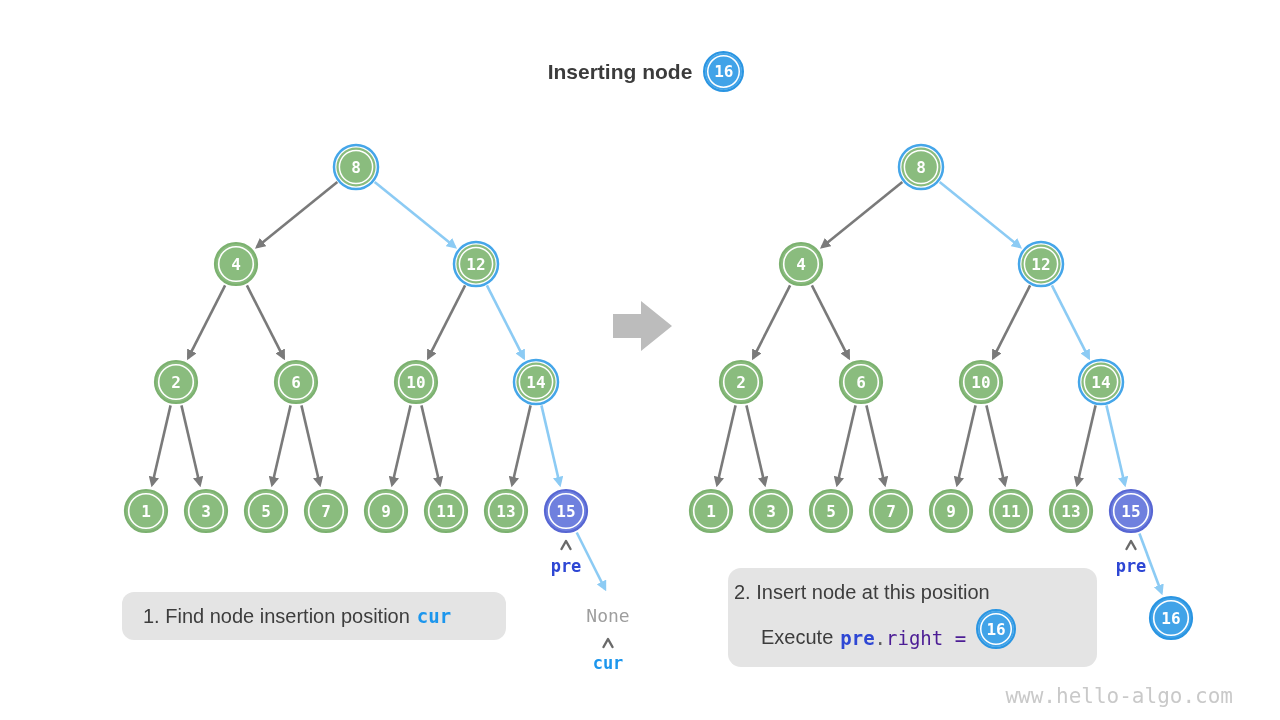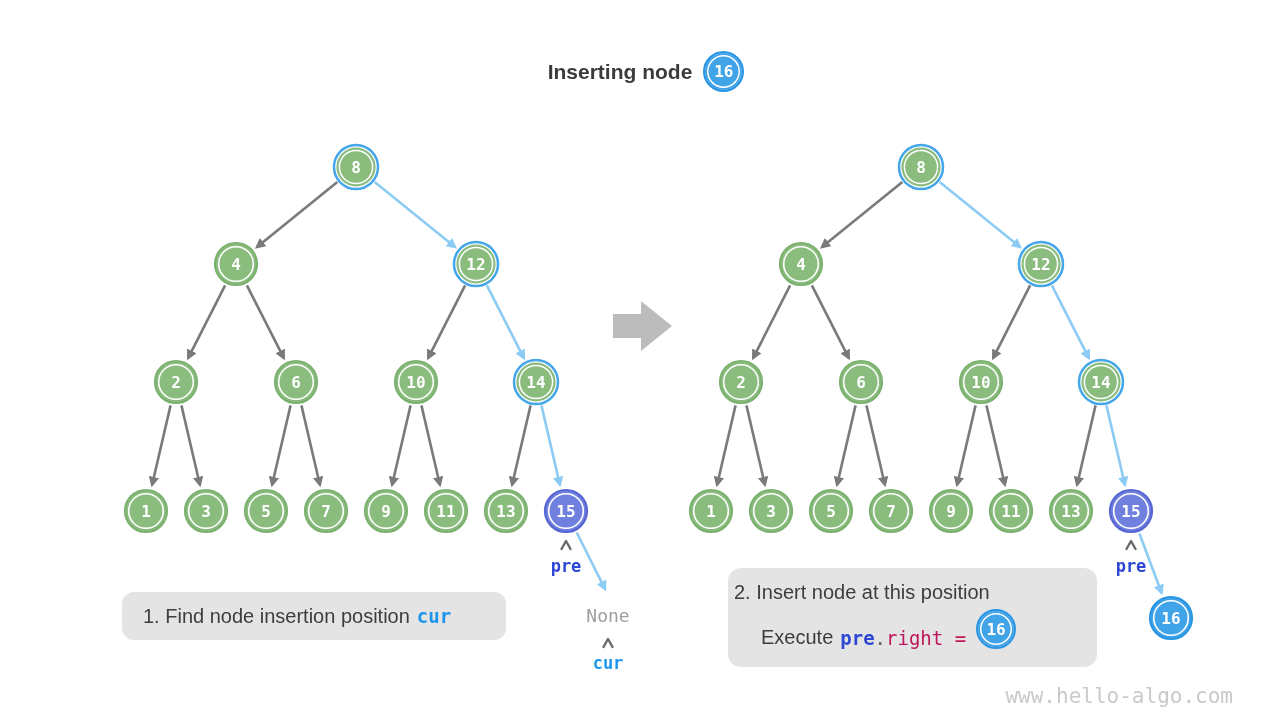"right =" .code.rest { color: #be185d -> #4c1d95 }
